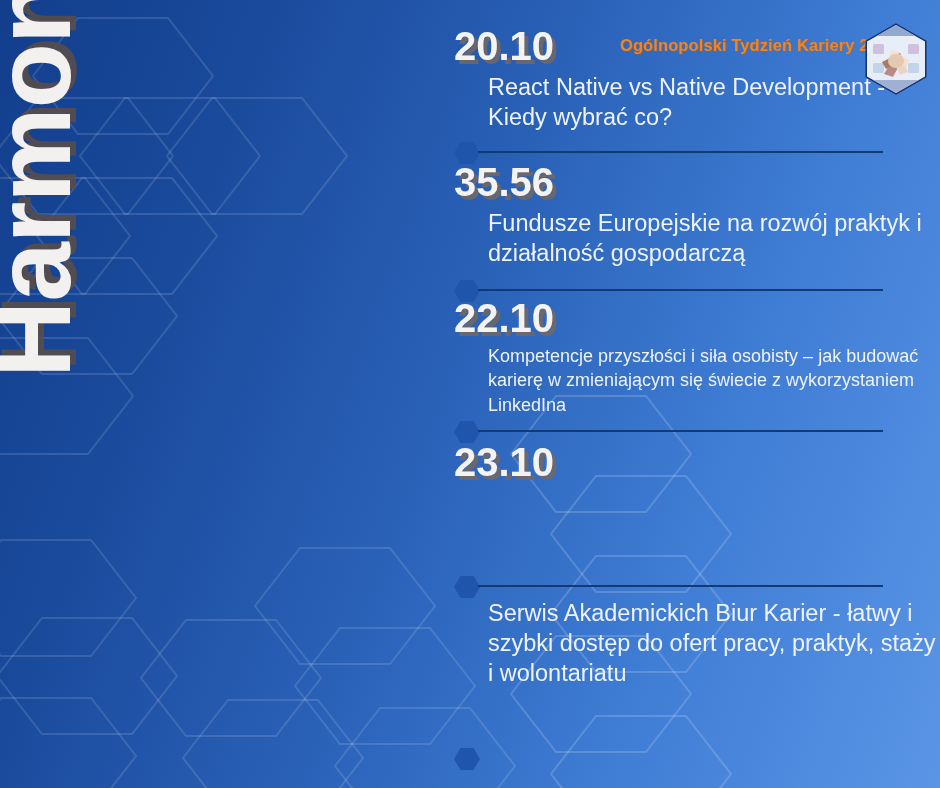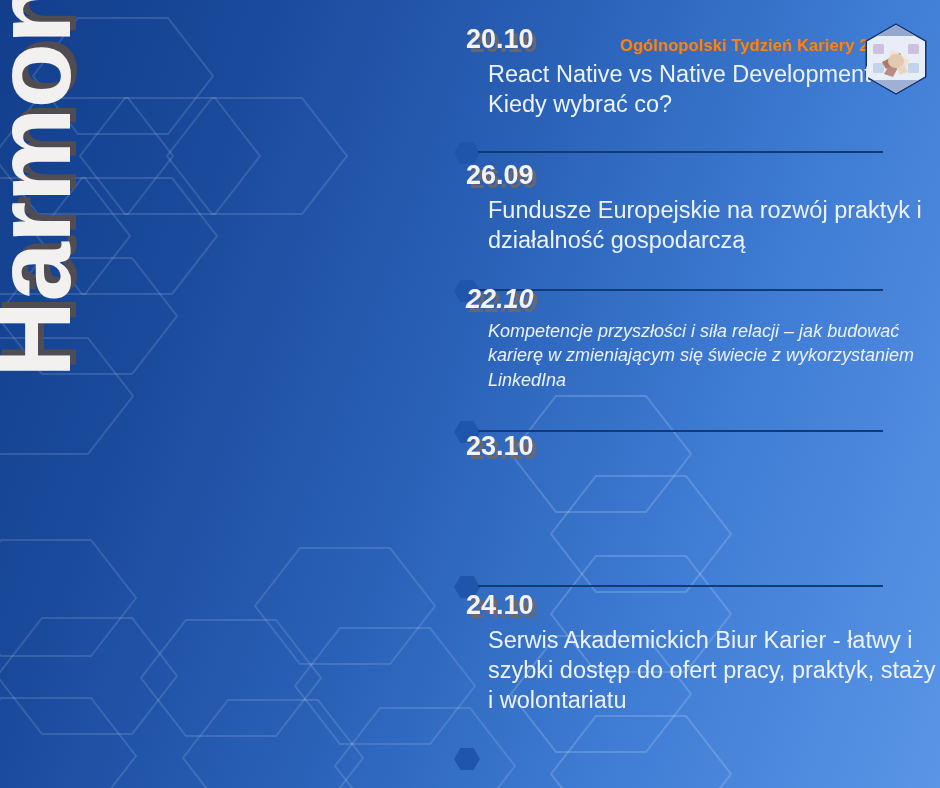"20.10" .date { font-size: 27px -> 40px; margin-left: 26px -> 14px }
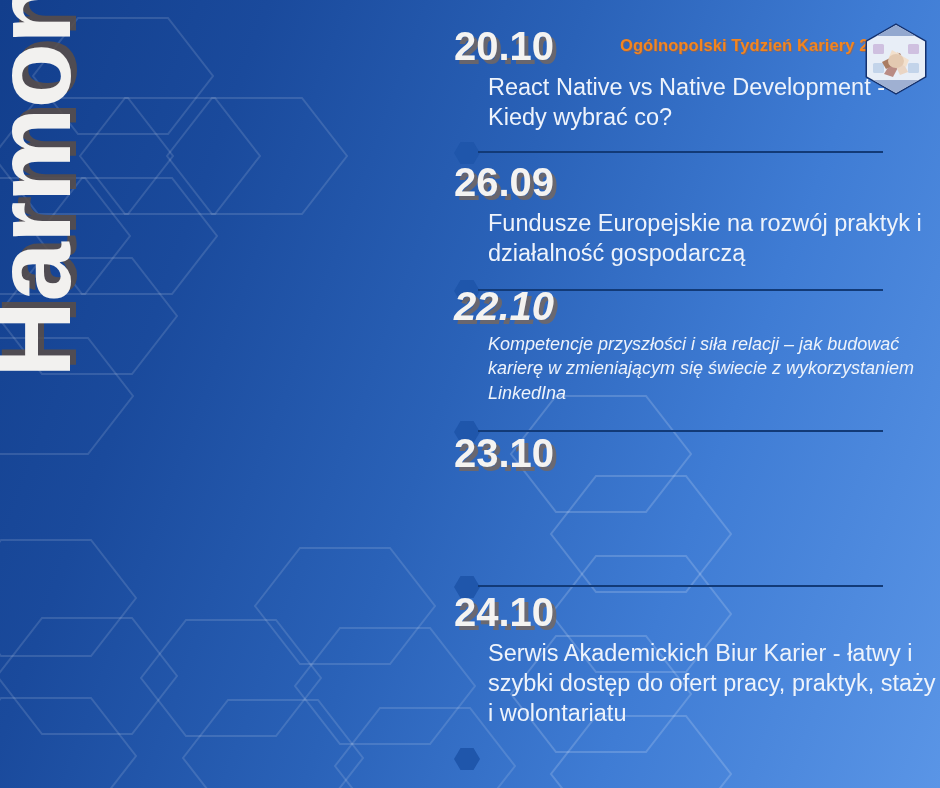"26.09" div.date { text: 26.09 -> 35.56 }
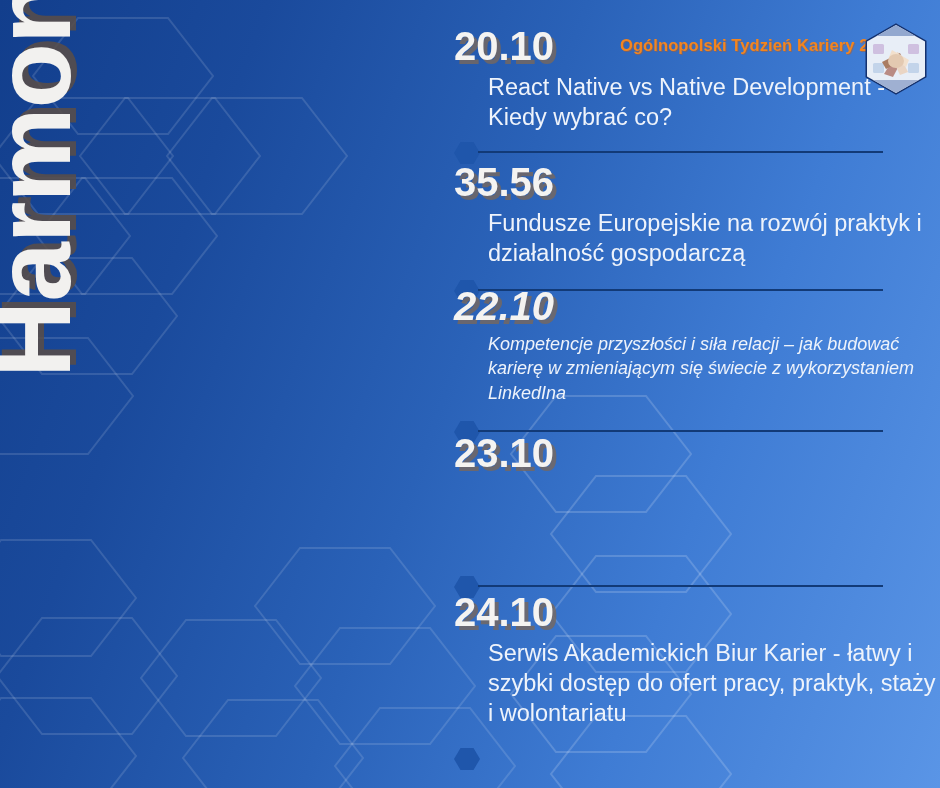"22.10" div.entry { font-style: italic -> none; top: 286px -> 298px }
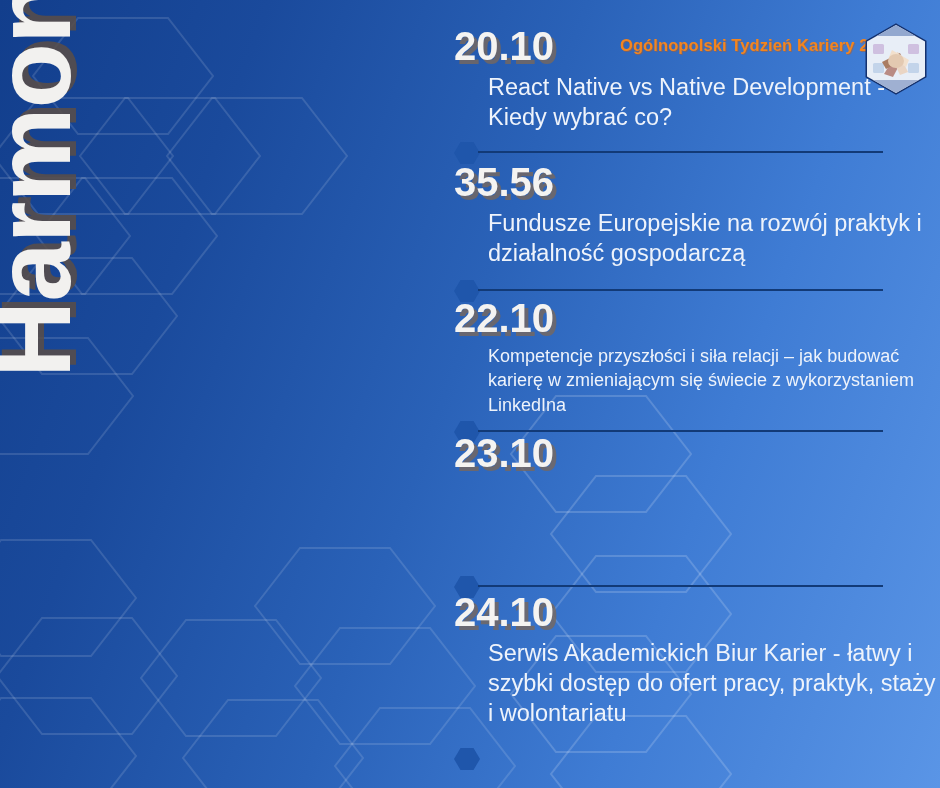"Kompetencje przyszłości i siła relacji" div.desc { text: relacji -> osobisty }
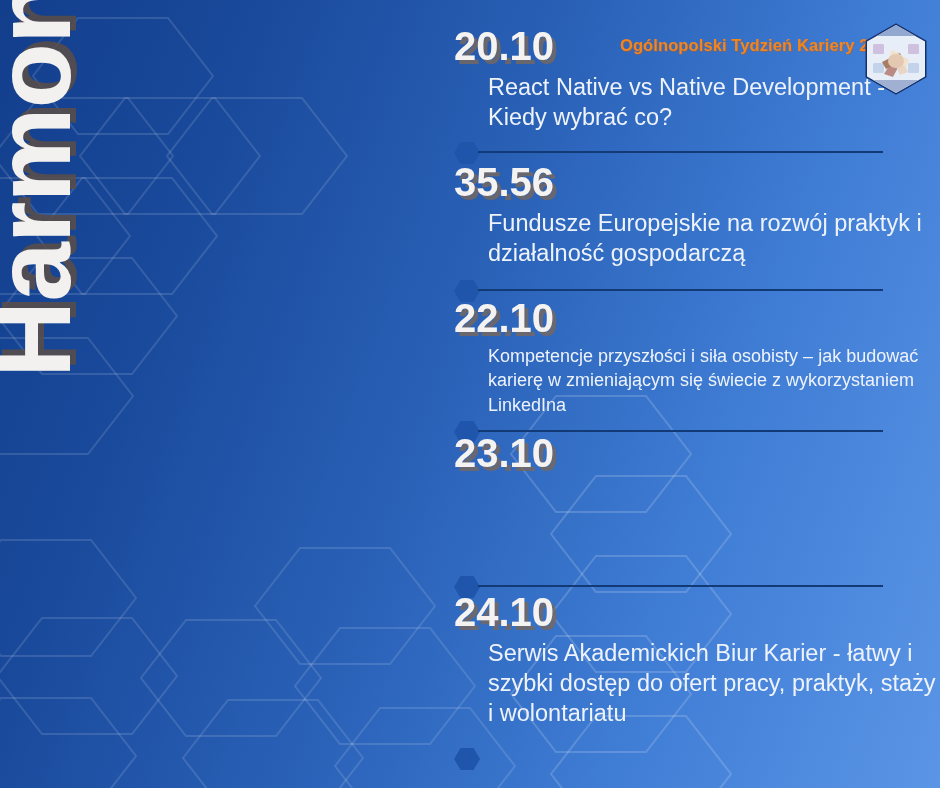"23.10" div.entry { top: 433px -> 442px }
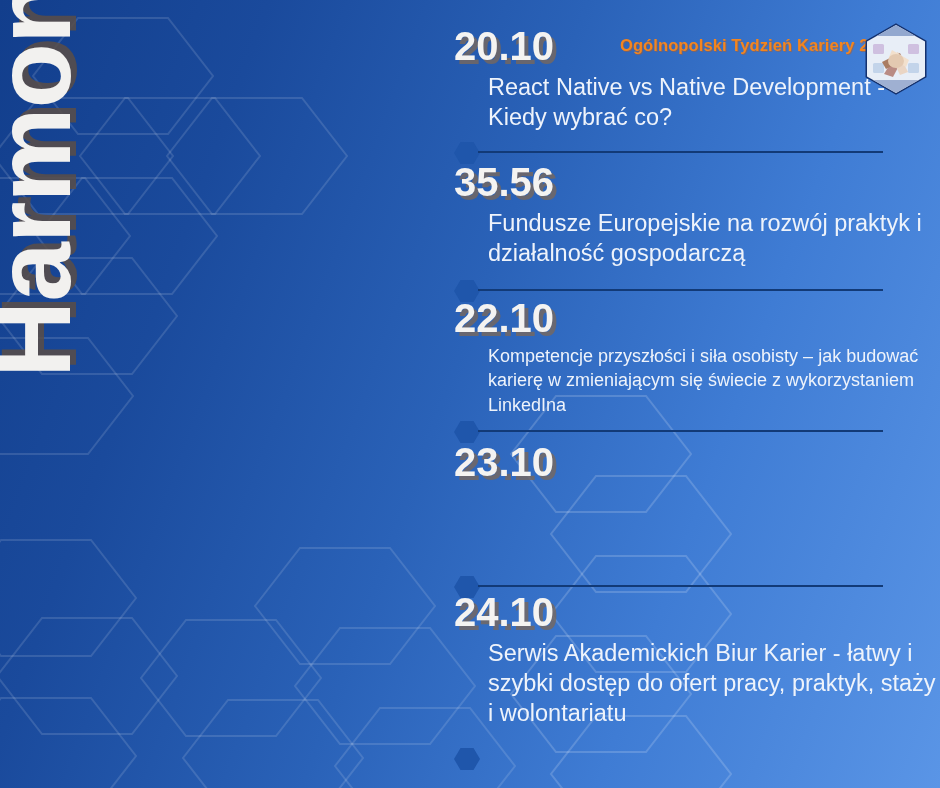"24.10" div.date { html: <div>24.10</div> -> none }
